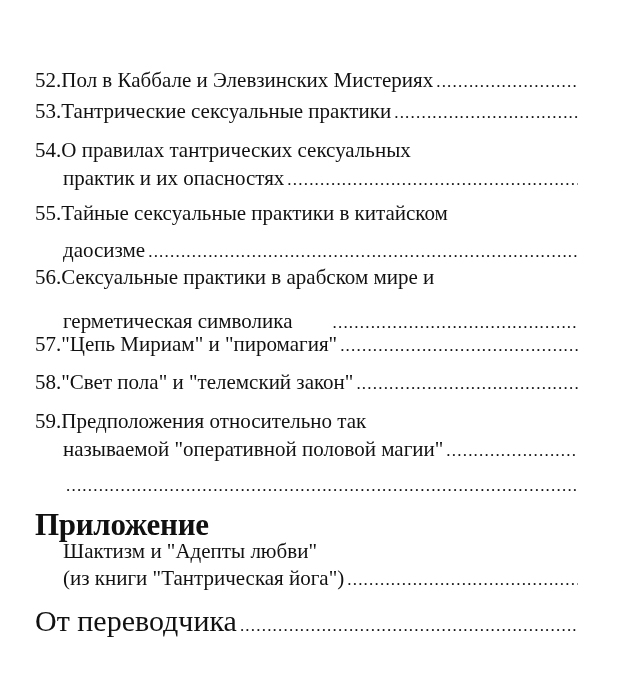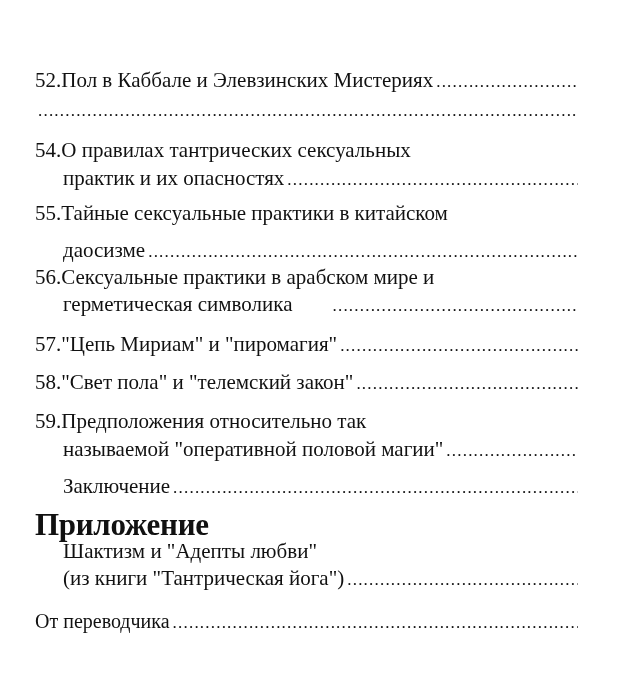"53.Тантрические сексуальные практики" span.txt { html: none -> <span>53.Тантрические сексуальные практики</span> }
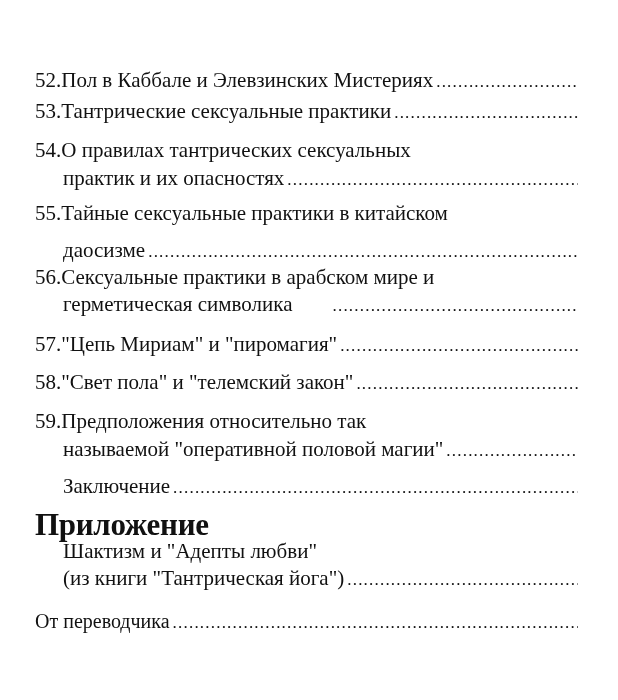"герметическая символика" div.line { top: 291px -> 308px }
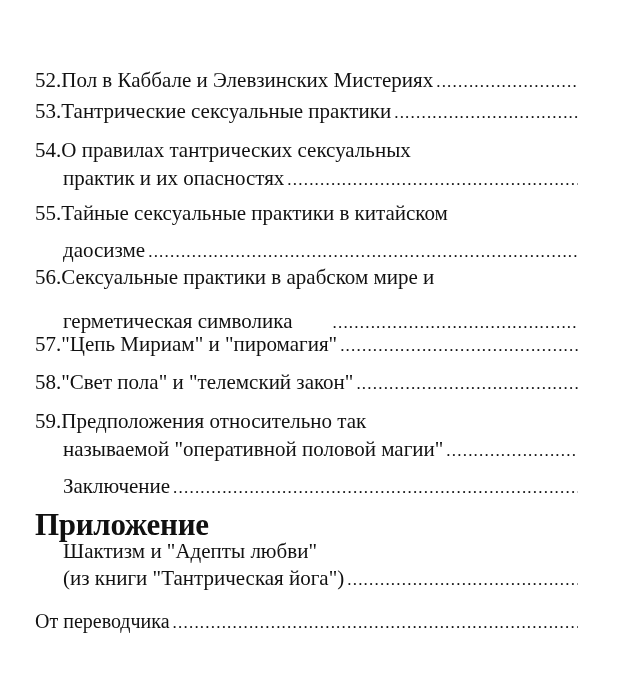"Заключение" span.txt { html: <span>Заключение</span> -> none }
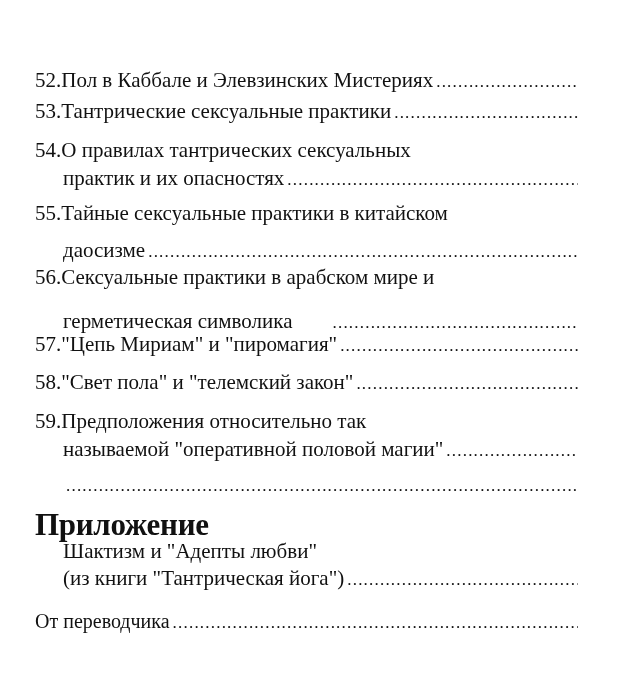"От переводчика" .line.big { font-size: 20px -> 30px }
